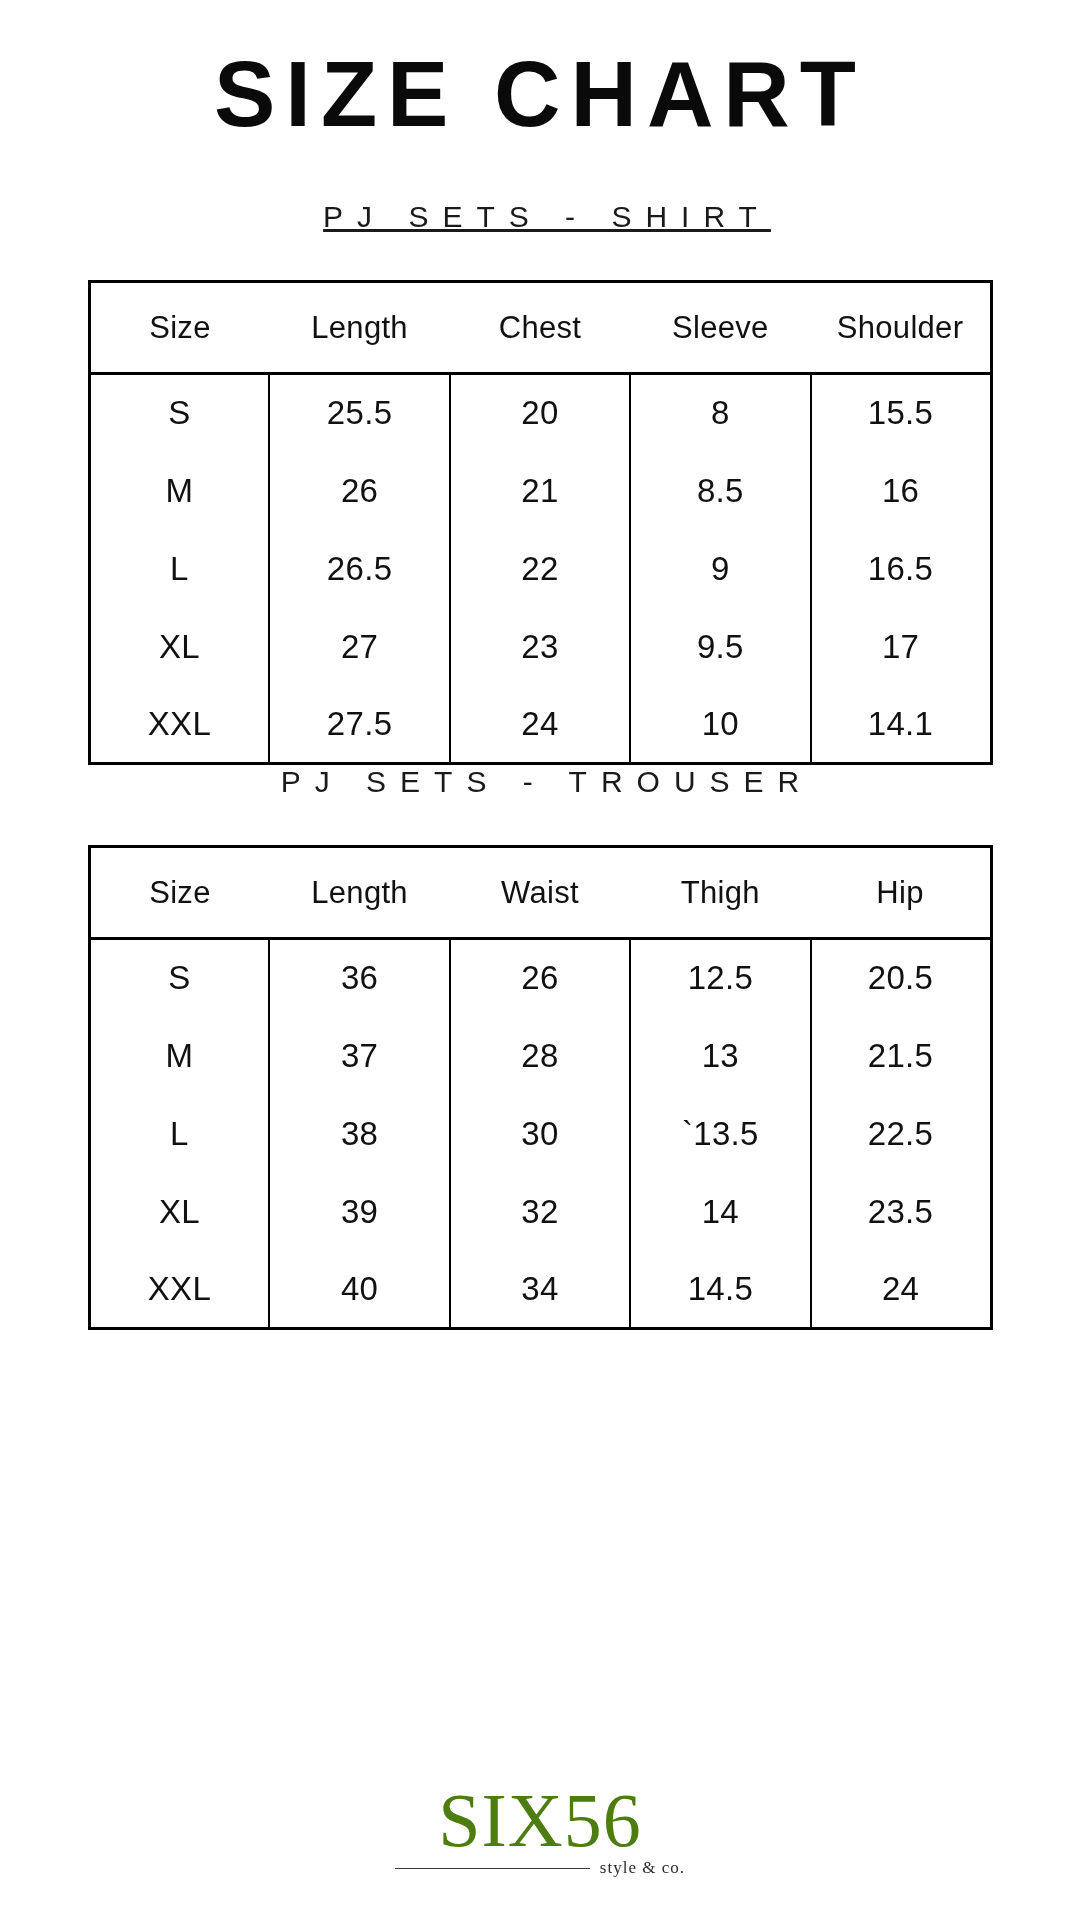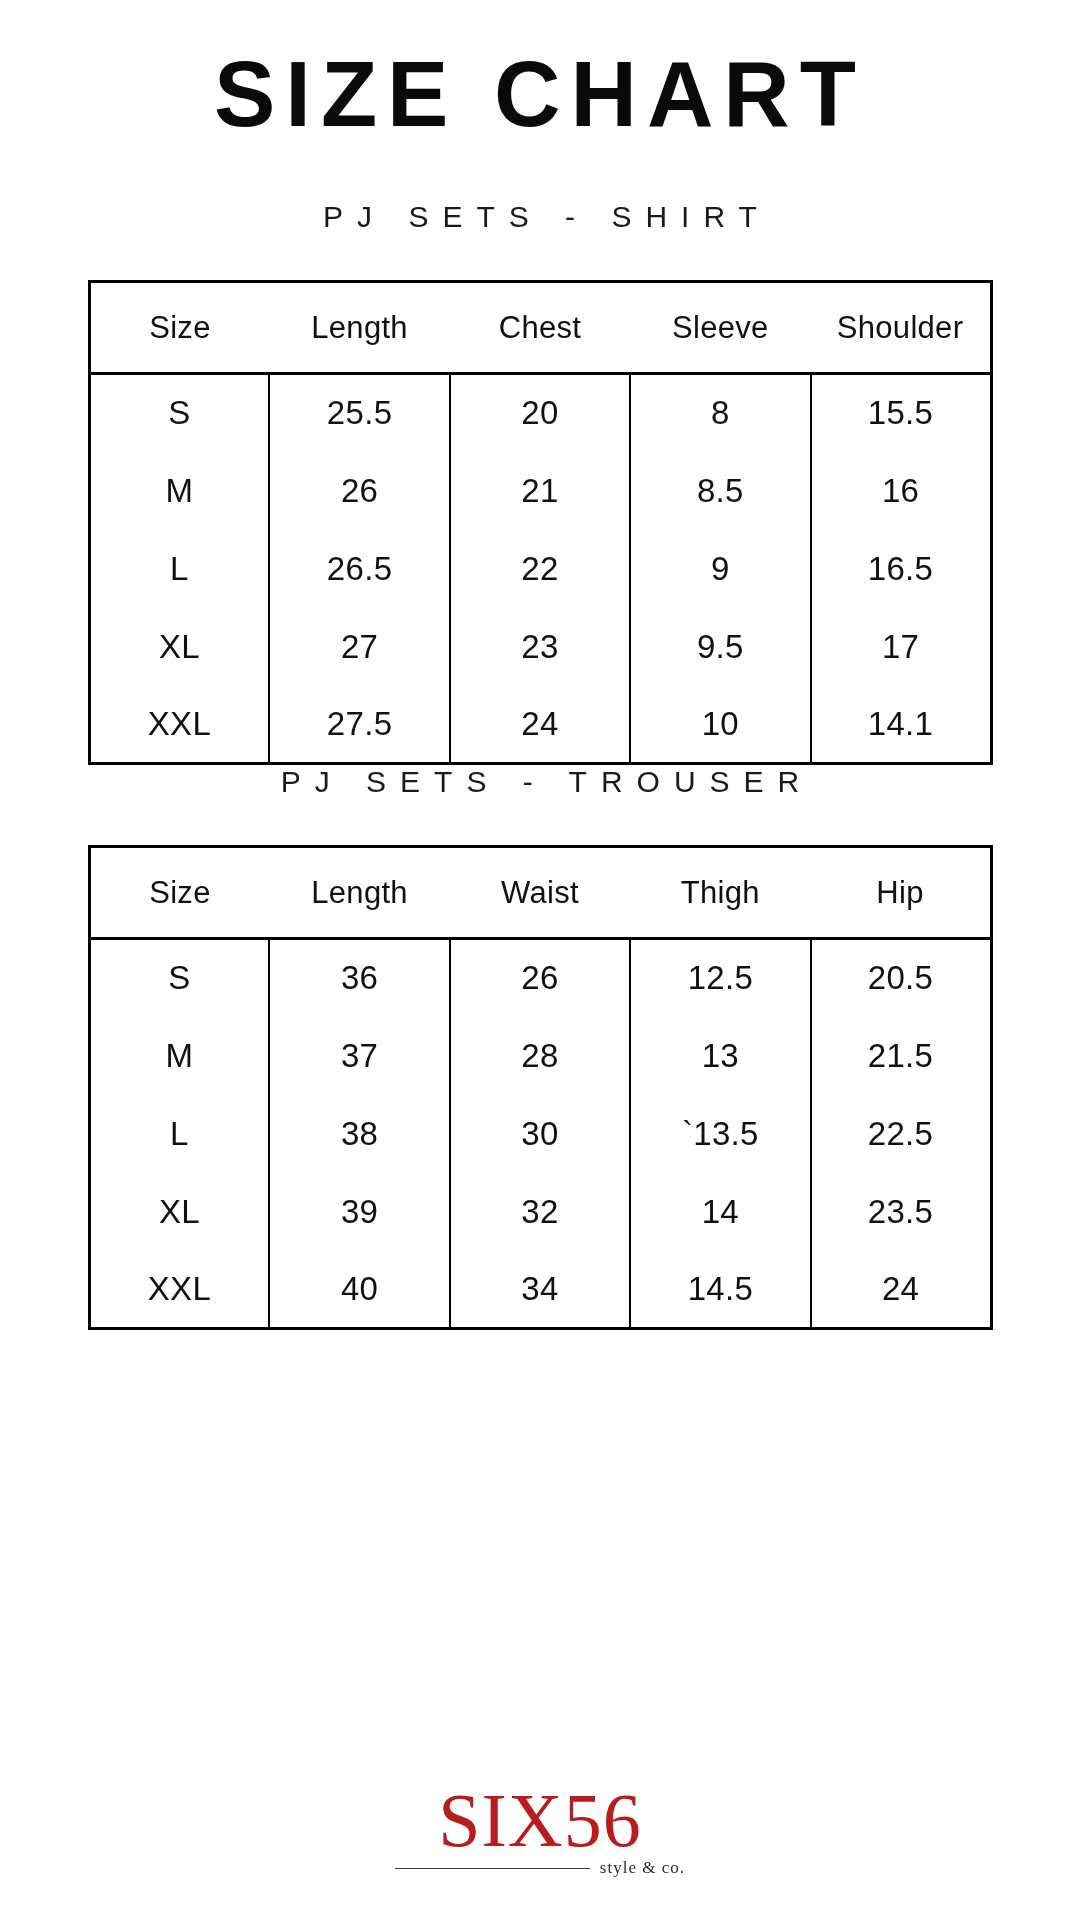"PJ SETS - SHIRT" .section-heading.shirt { text-decoration: none -> underline }
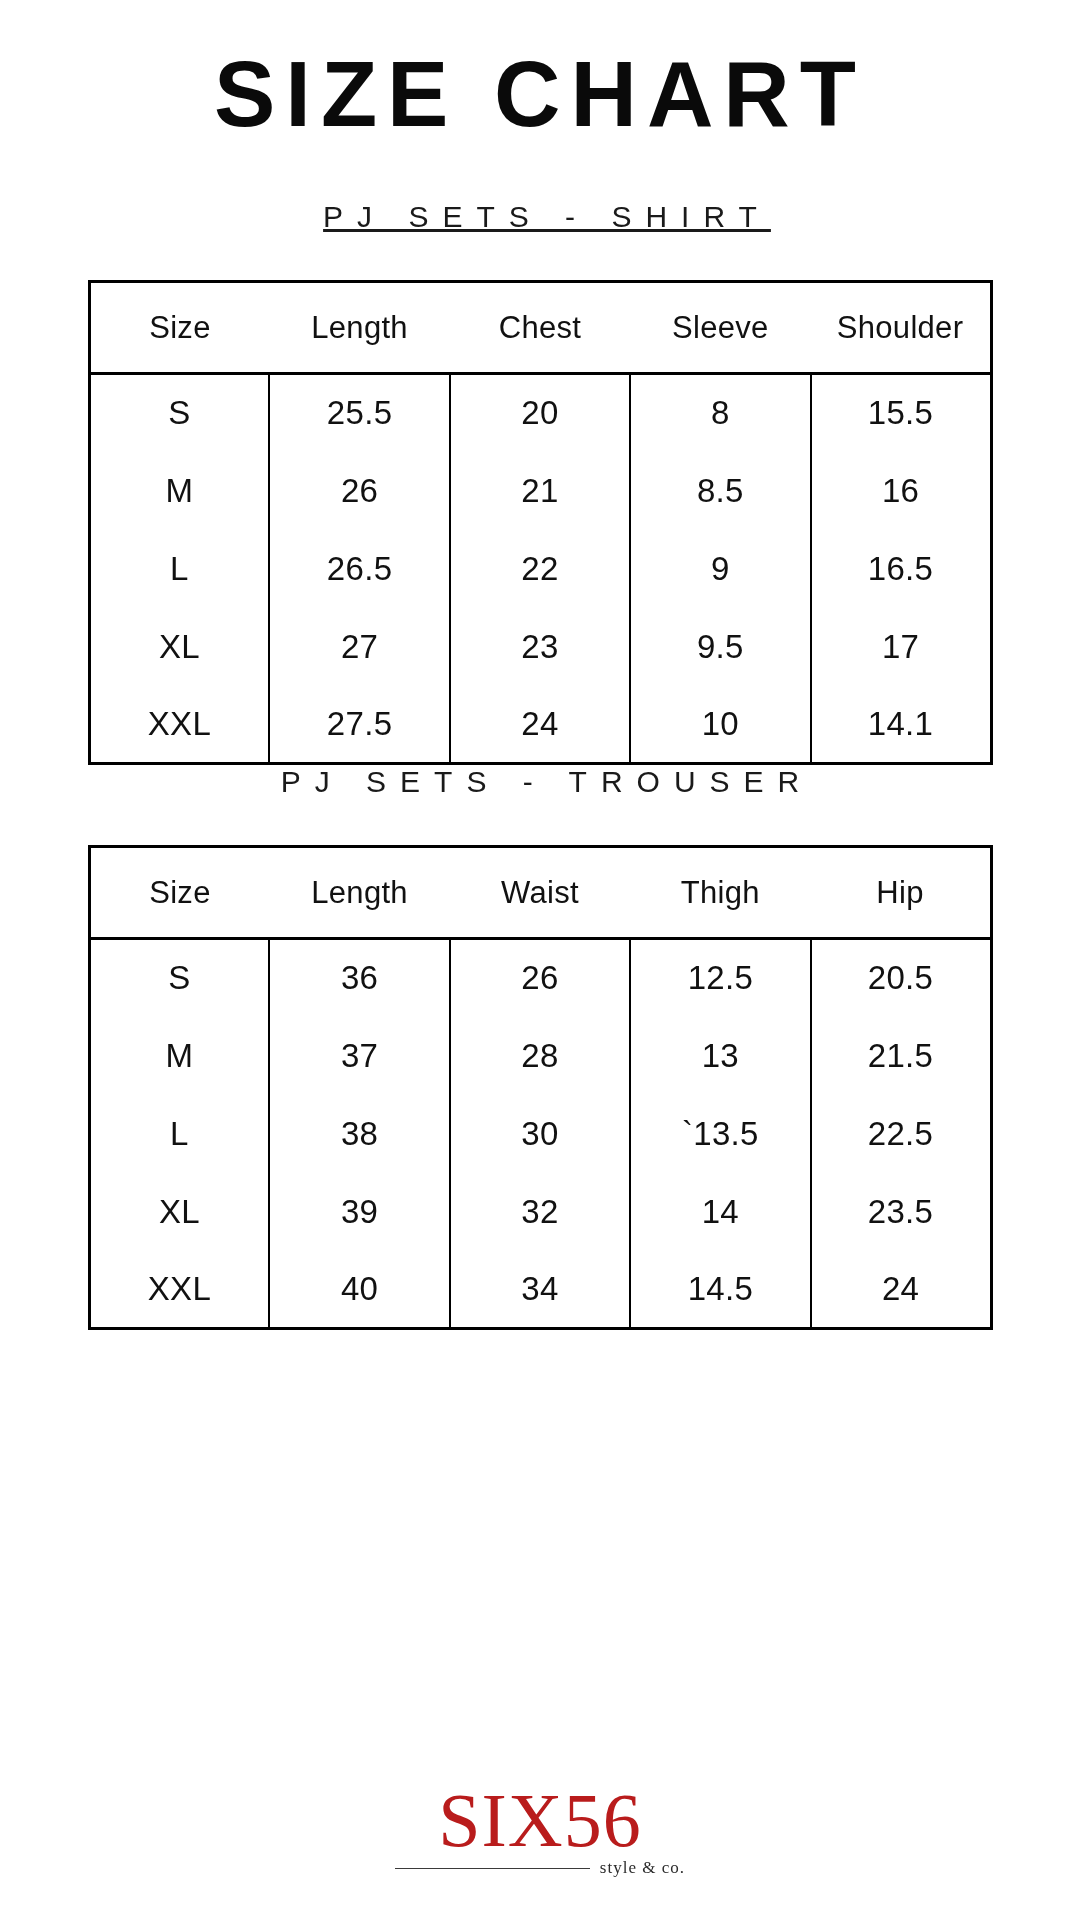"SIX56" .logo-mark { color: #b91c1c -> #4d7c0f }
